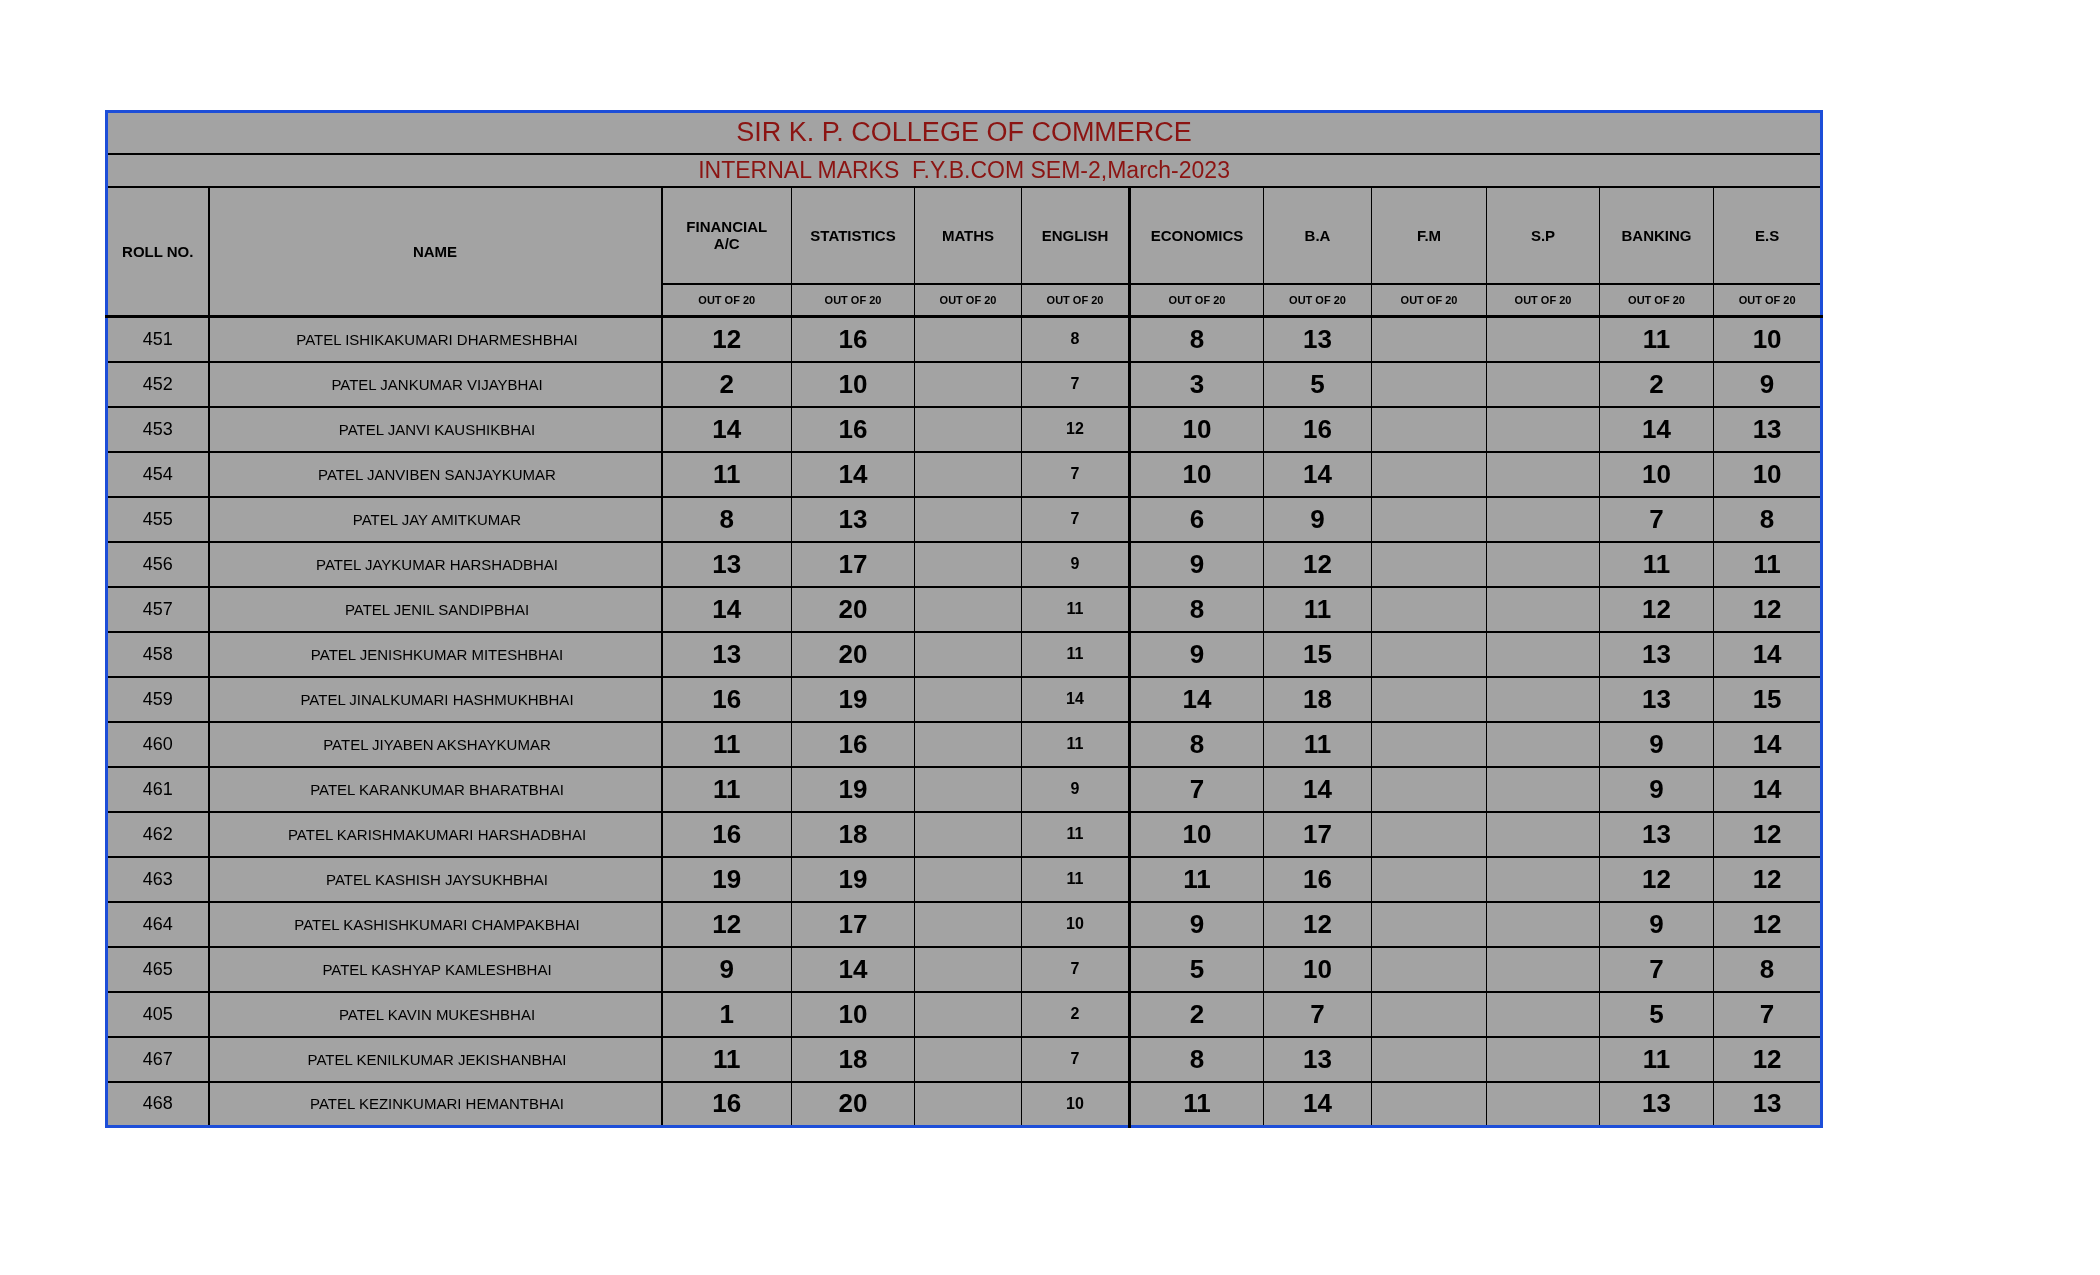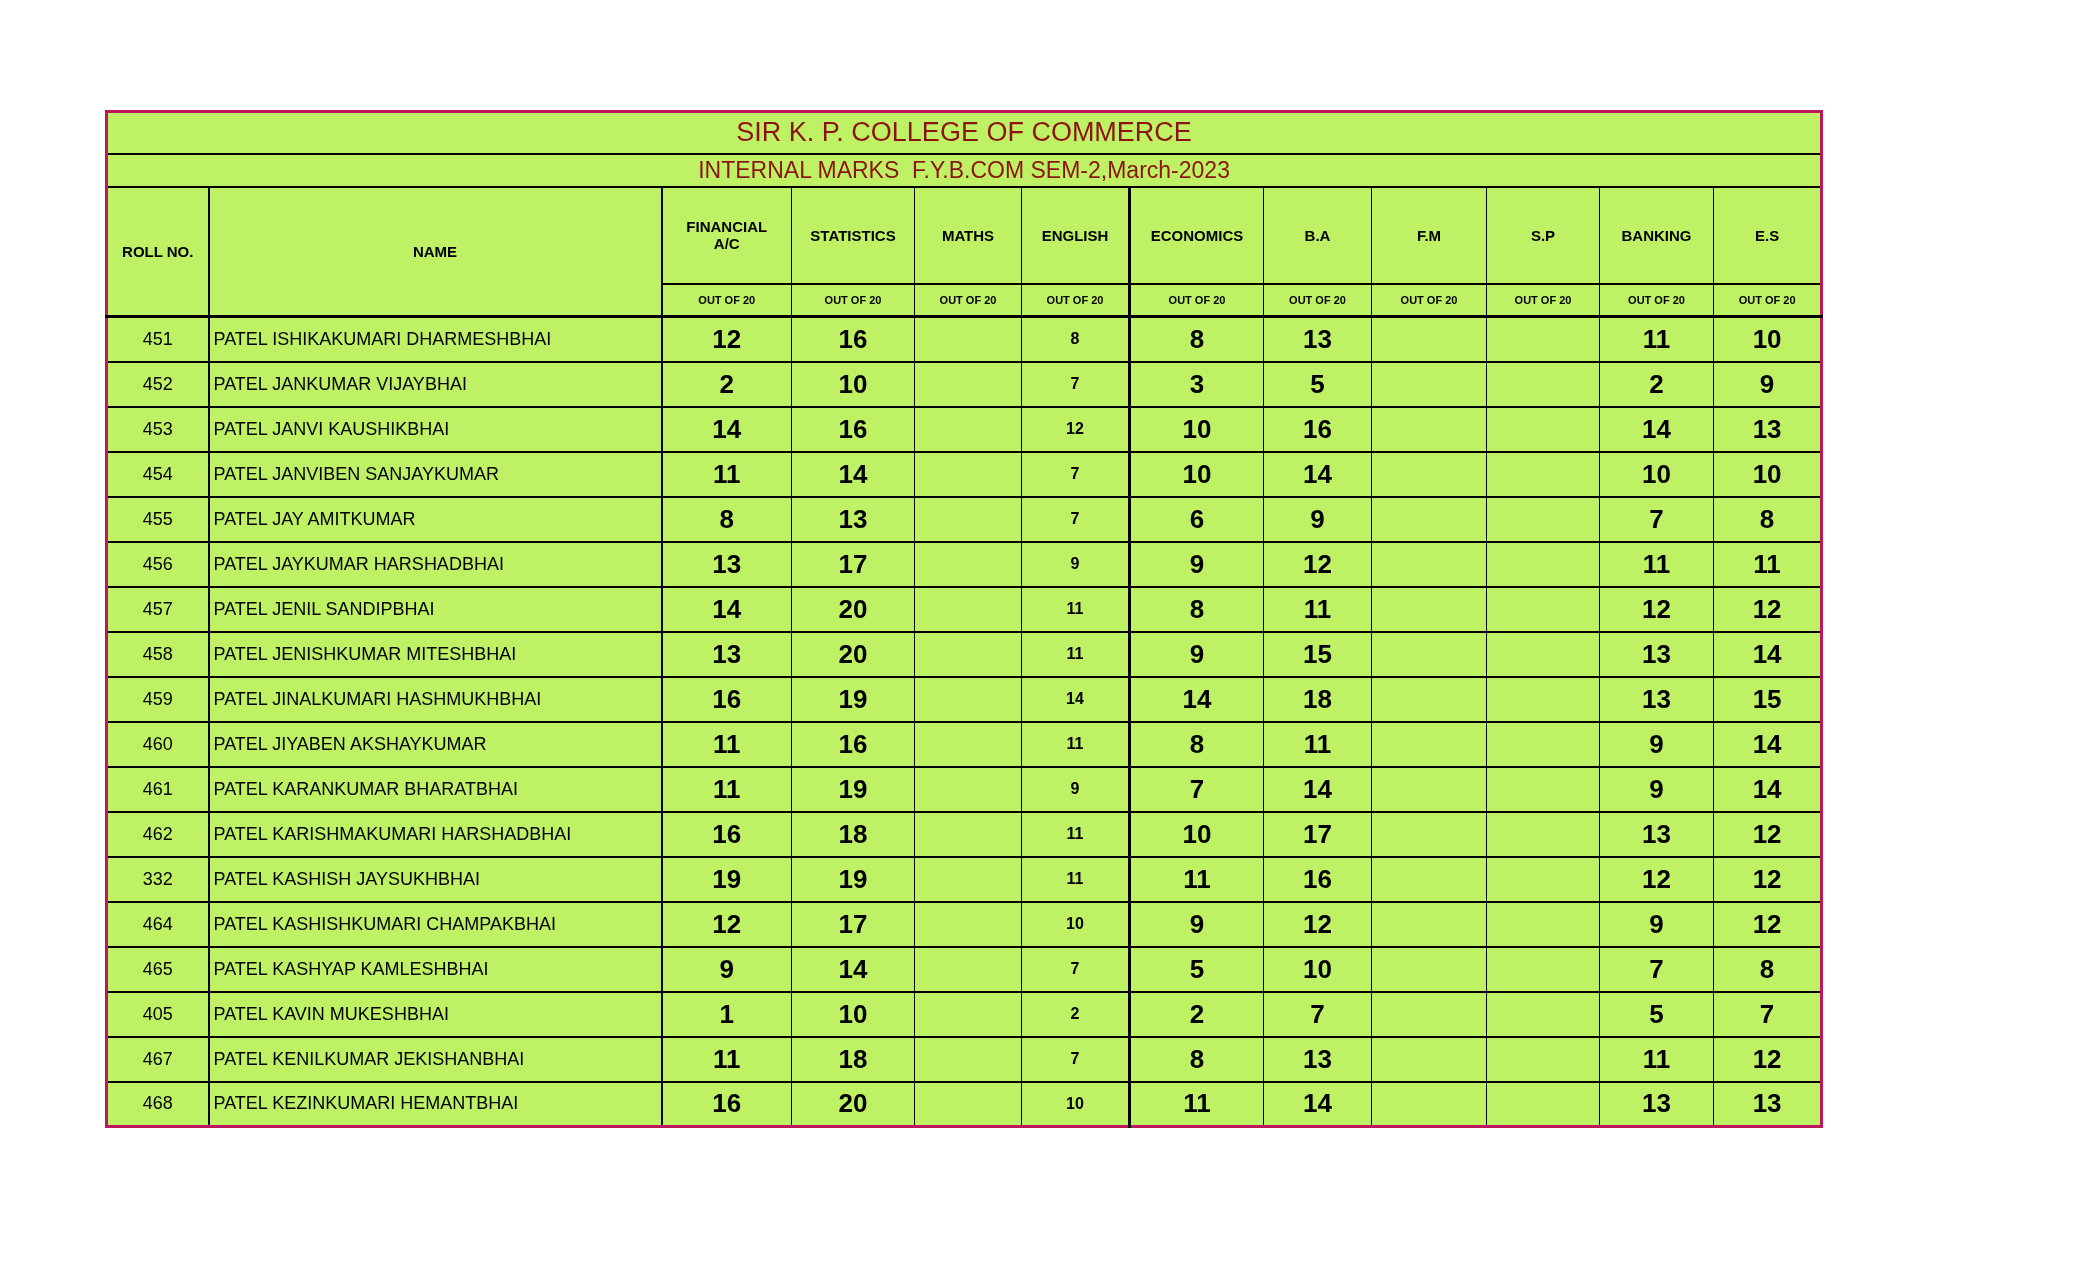"SIR K. P. COLLEGE OF" table { background: #bef264 -> #a3a3a3; border: 3px solid #be185d -> 3px solid #1d4ed8 }
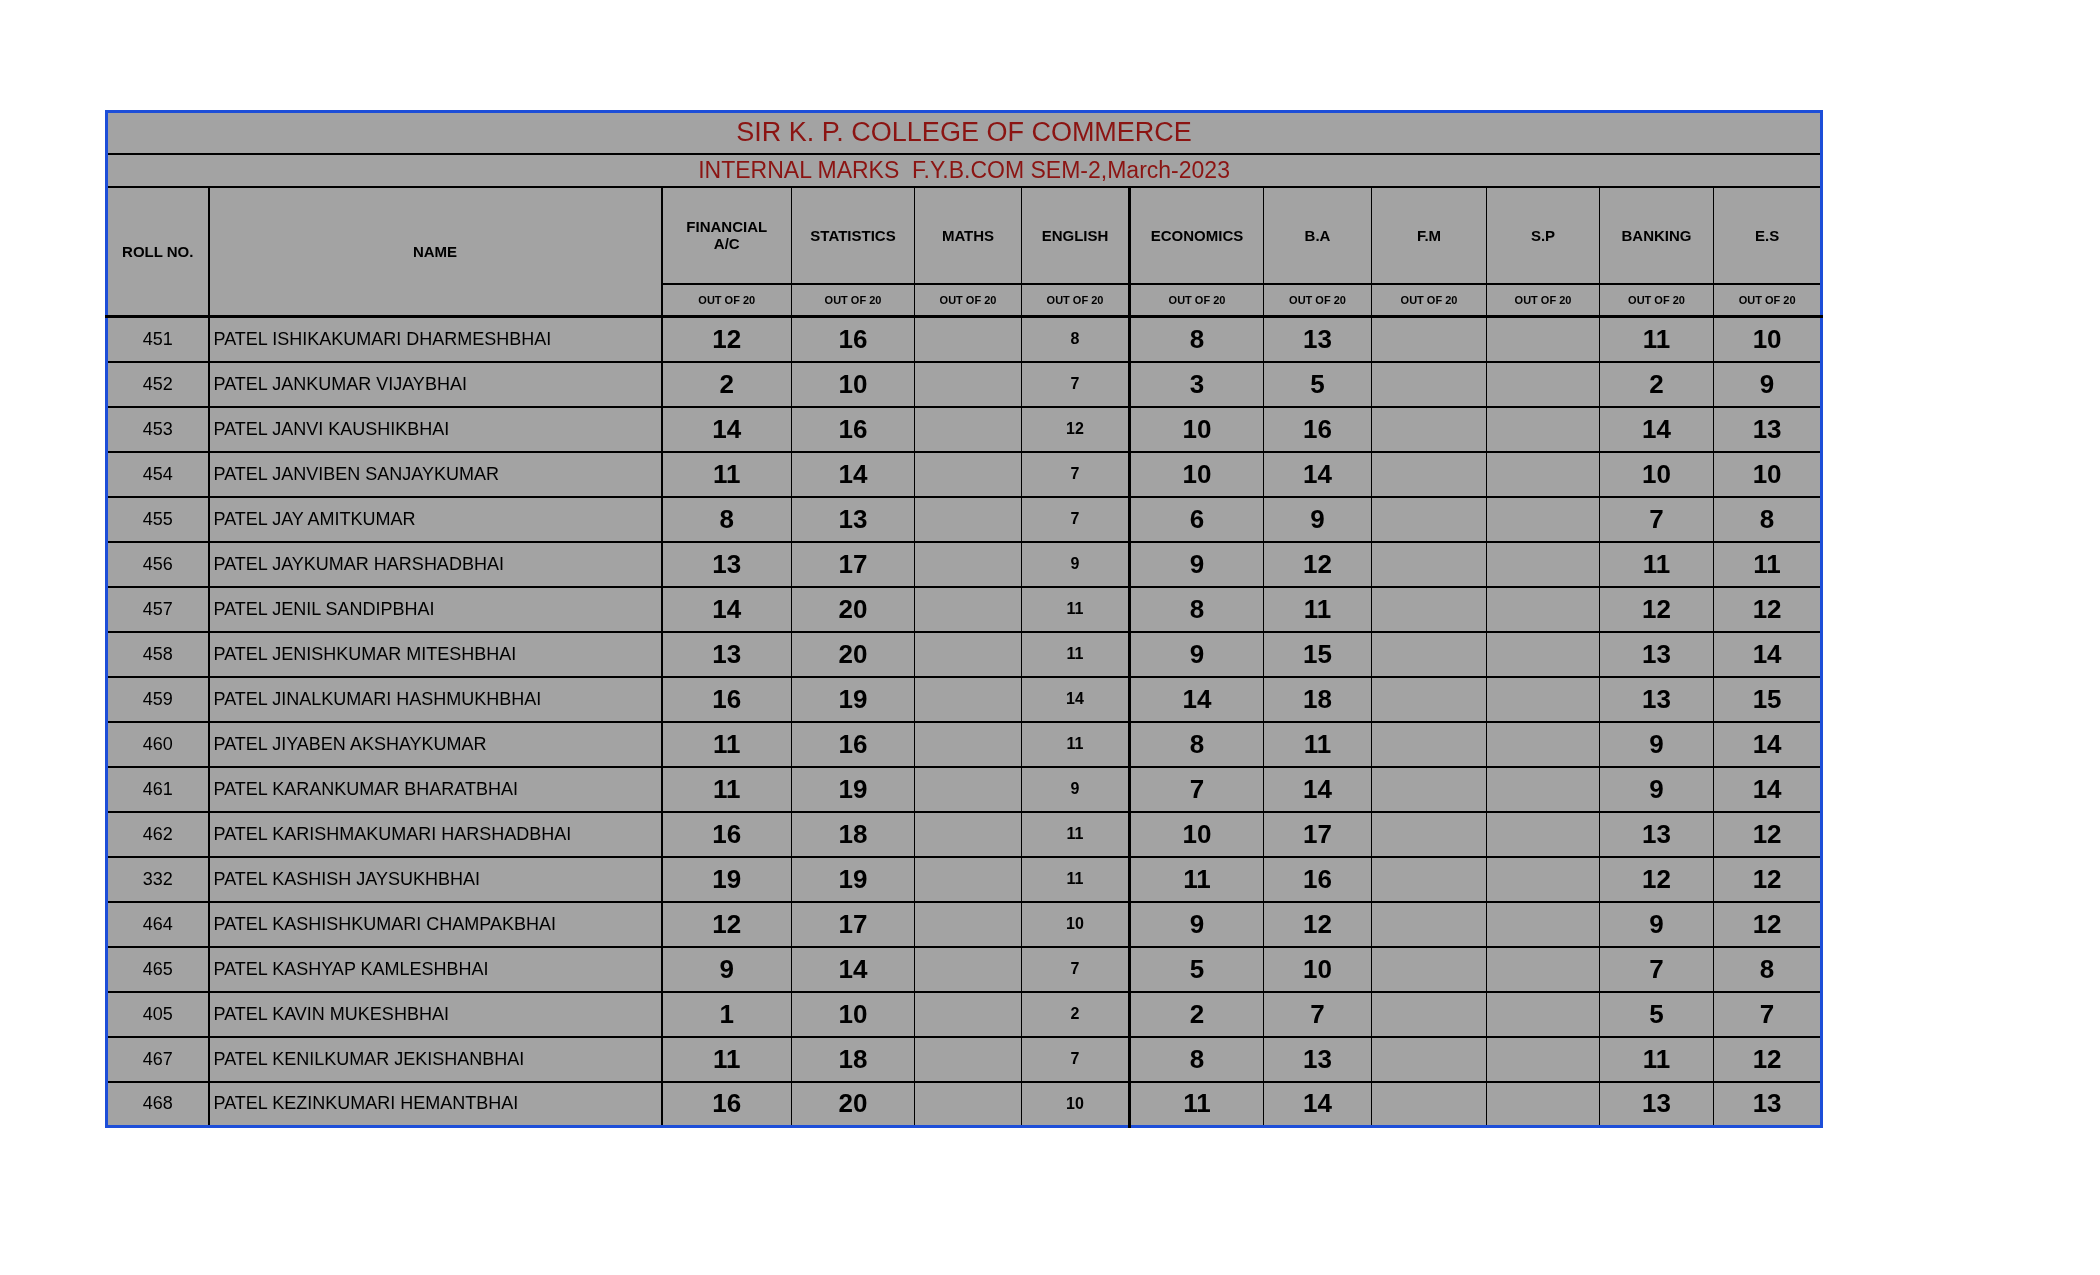"PATEL ISHIKAKUMARI DHARMESHBHAI" td.name-cell { font-size: 18px -> 15px; text-align: left -> center }
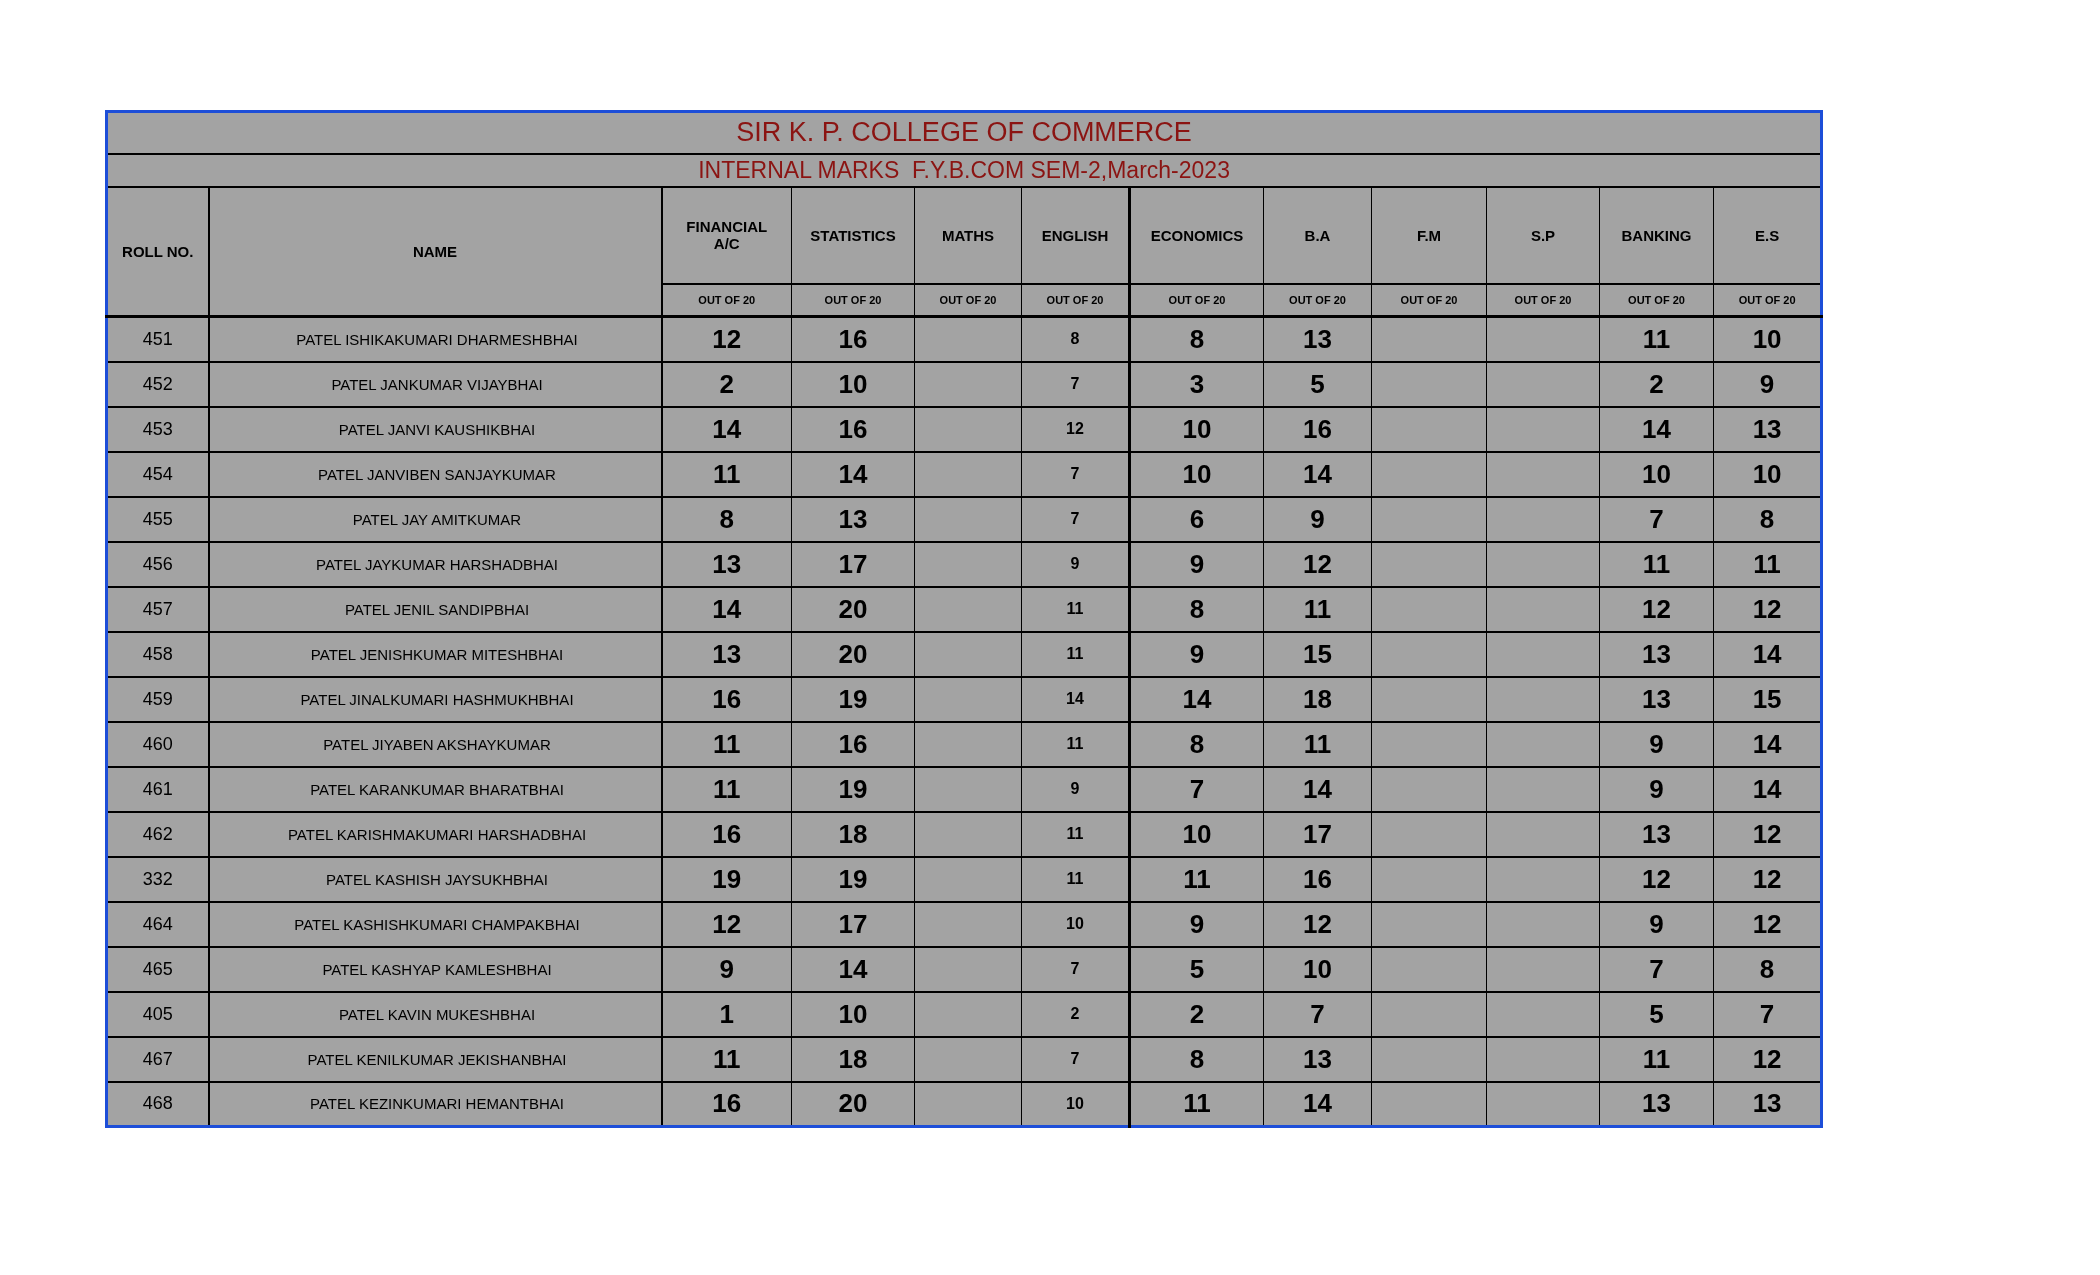"332" td.roll-cell { text: 332 -> 463 }
